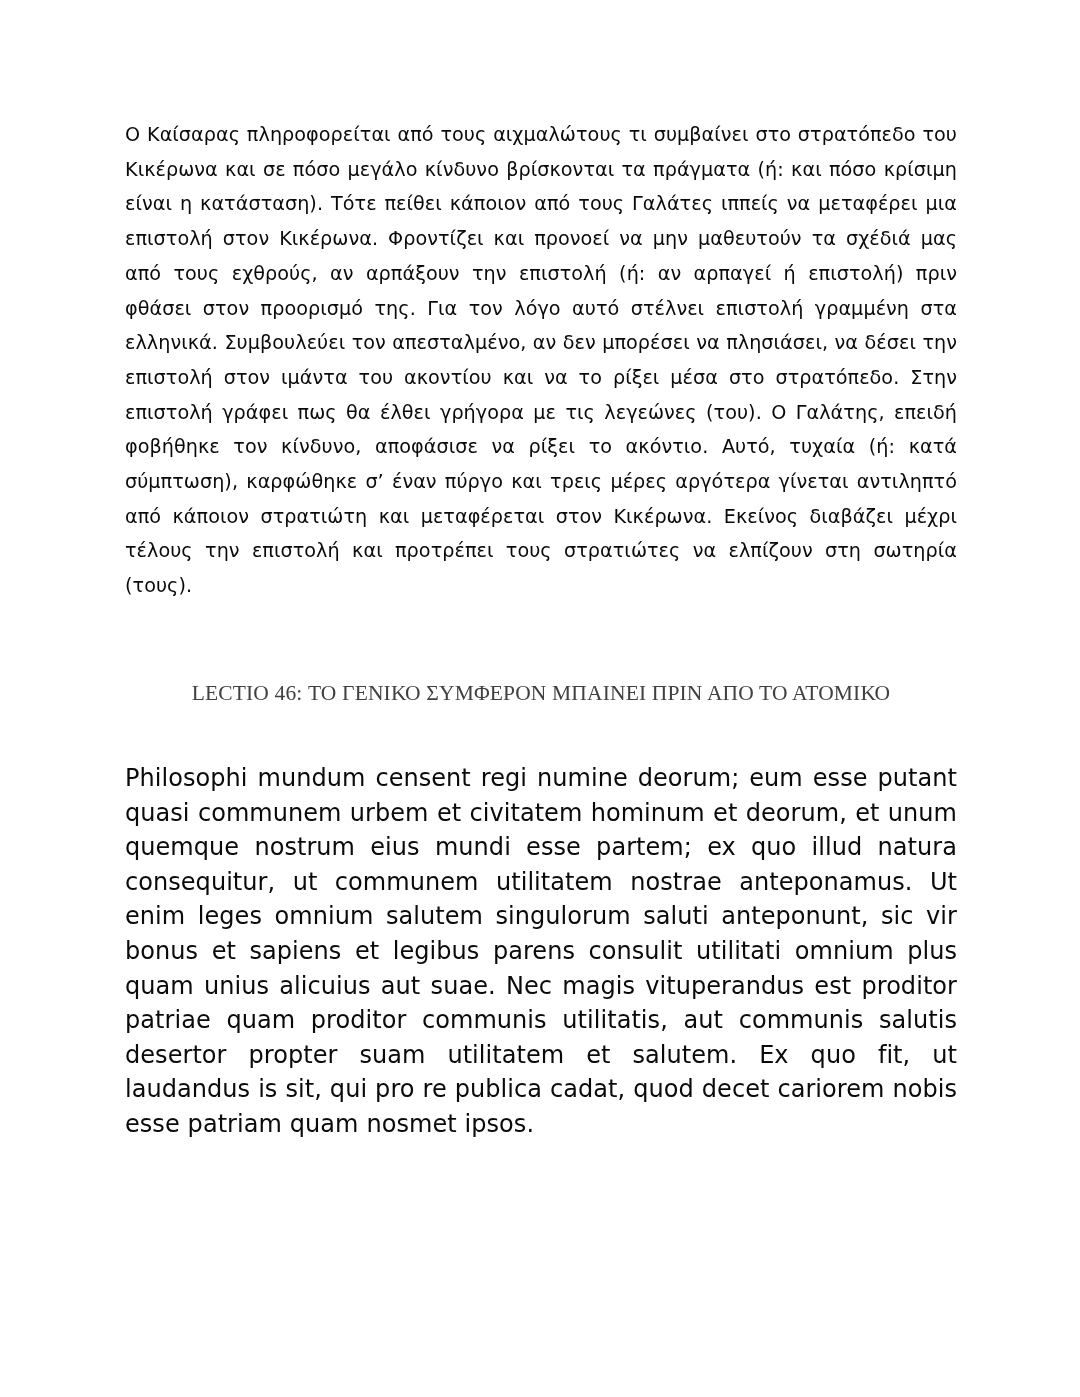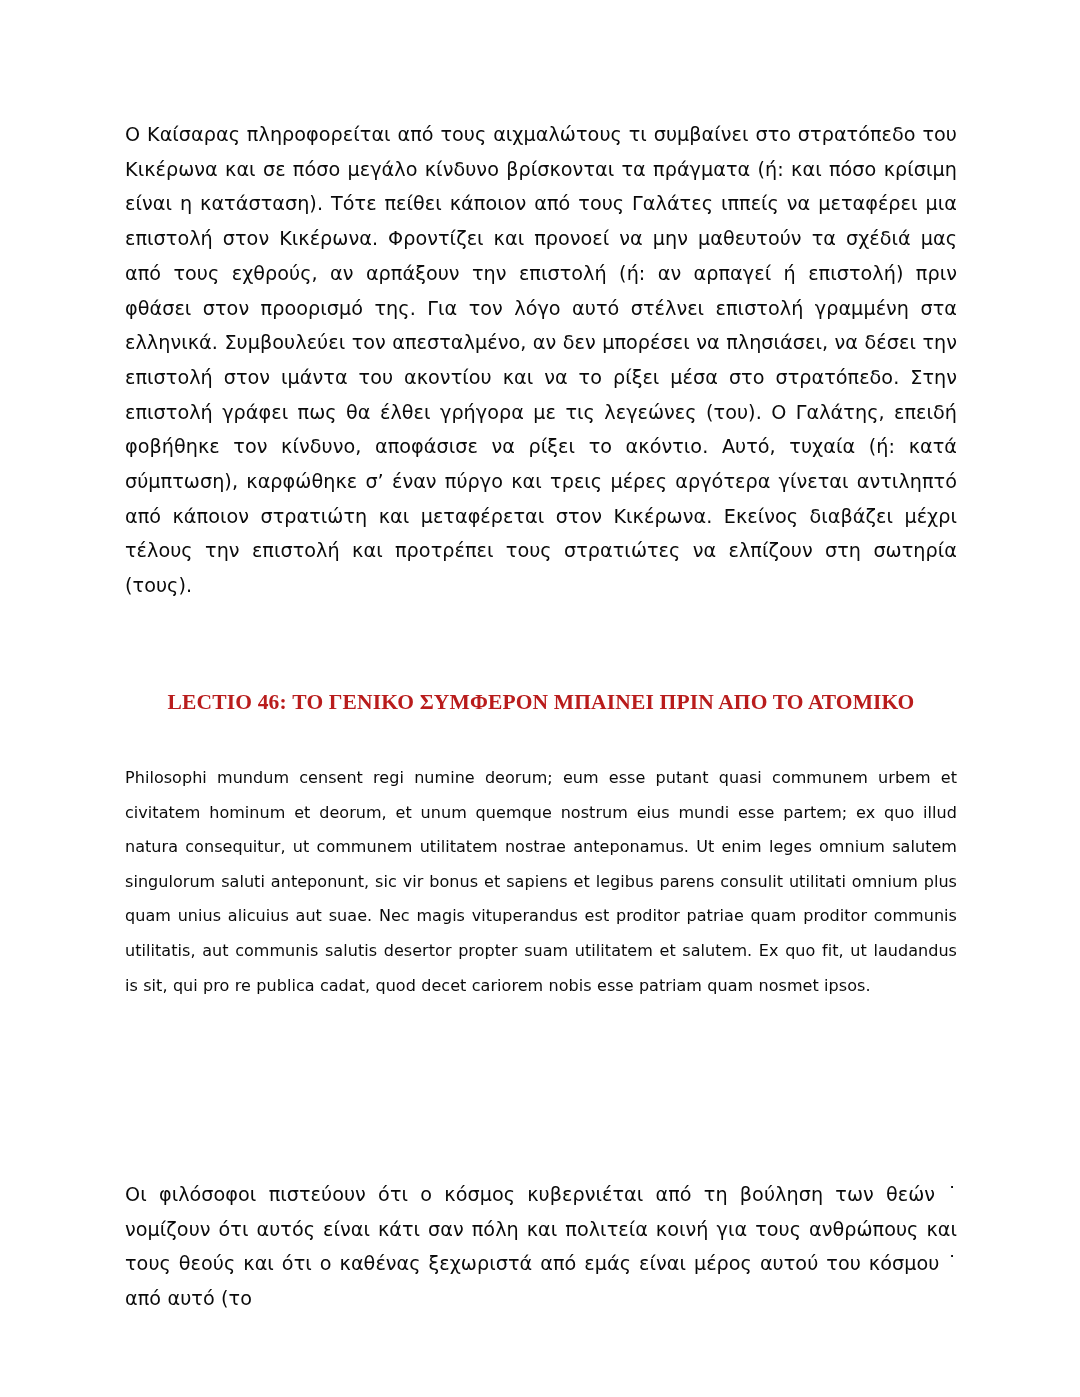"LECTIO 46: ΤΟ ΓΕΝΙΚΟ ΣΥΜΦΕΡΟΝ" .section-heading { color: #b91c1c -> #404040; font-weight: bold -> normal; margin: 9px -> 0 }
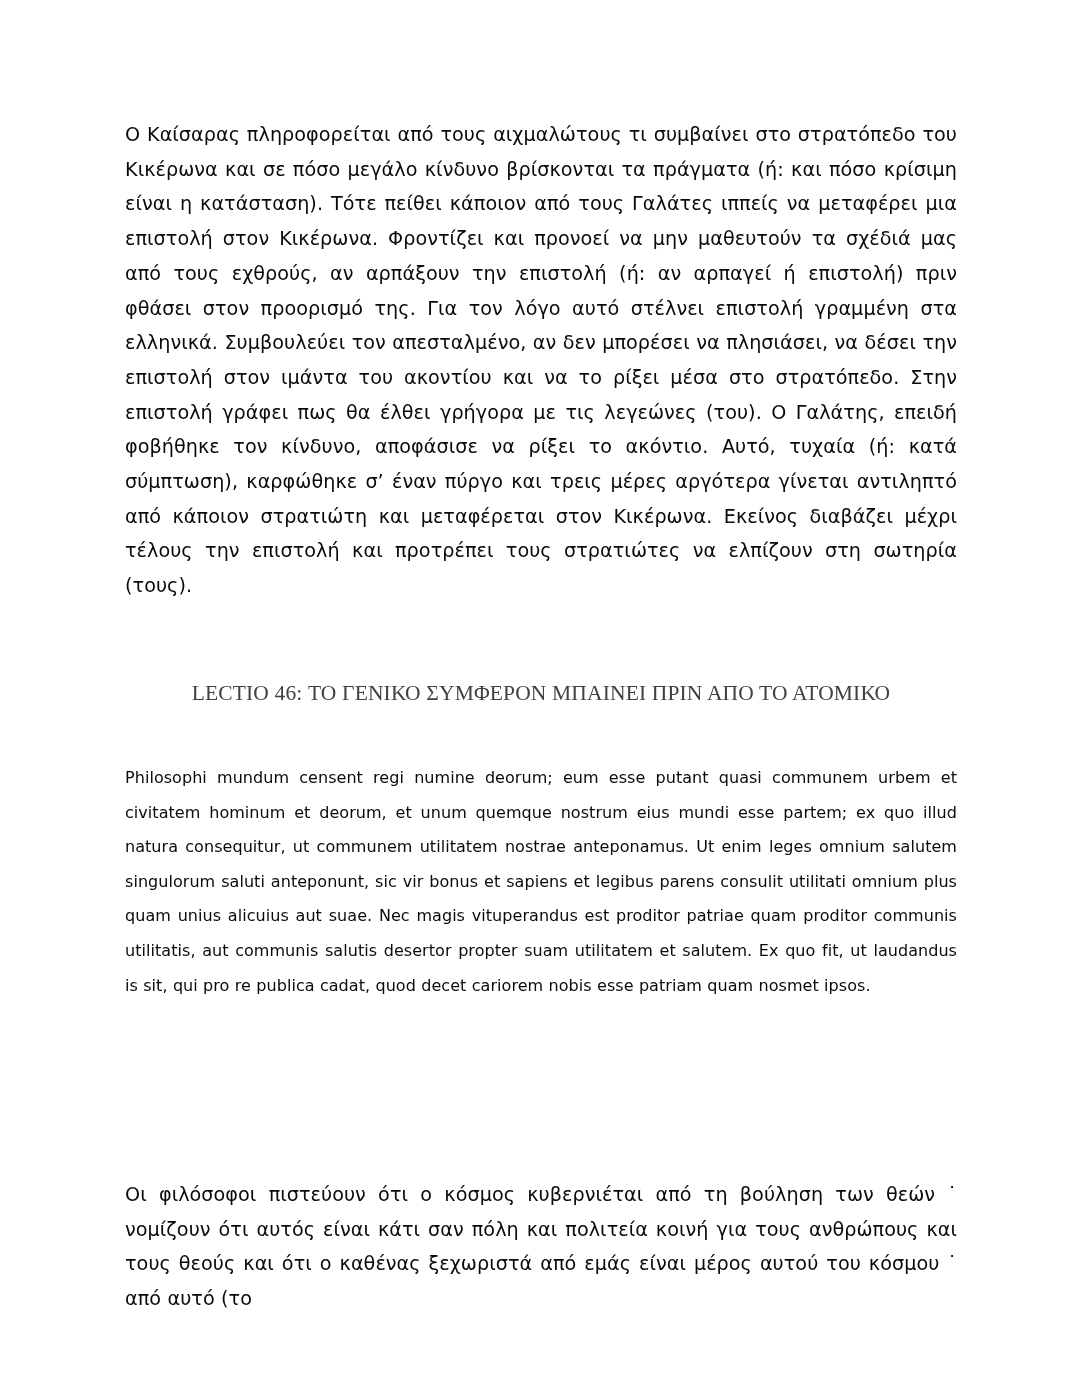"Philosophi mundum censent regi numine" .body-para.latin { font-size: 16px -> 24px }
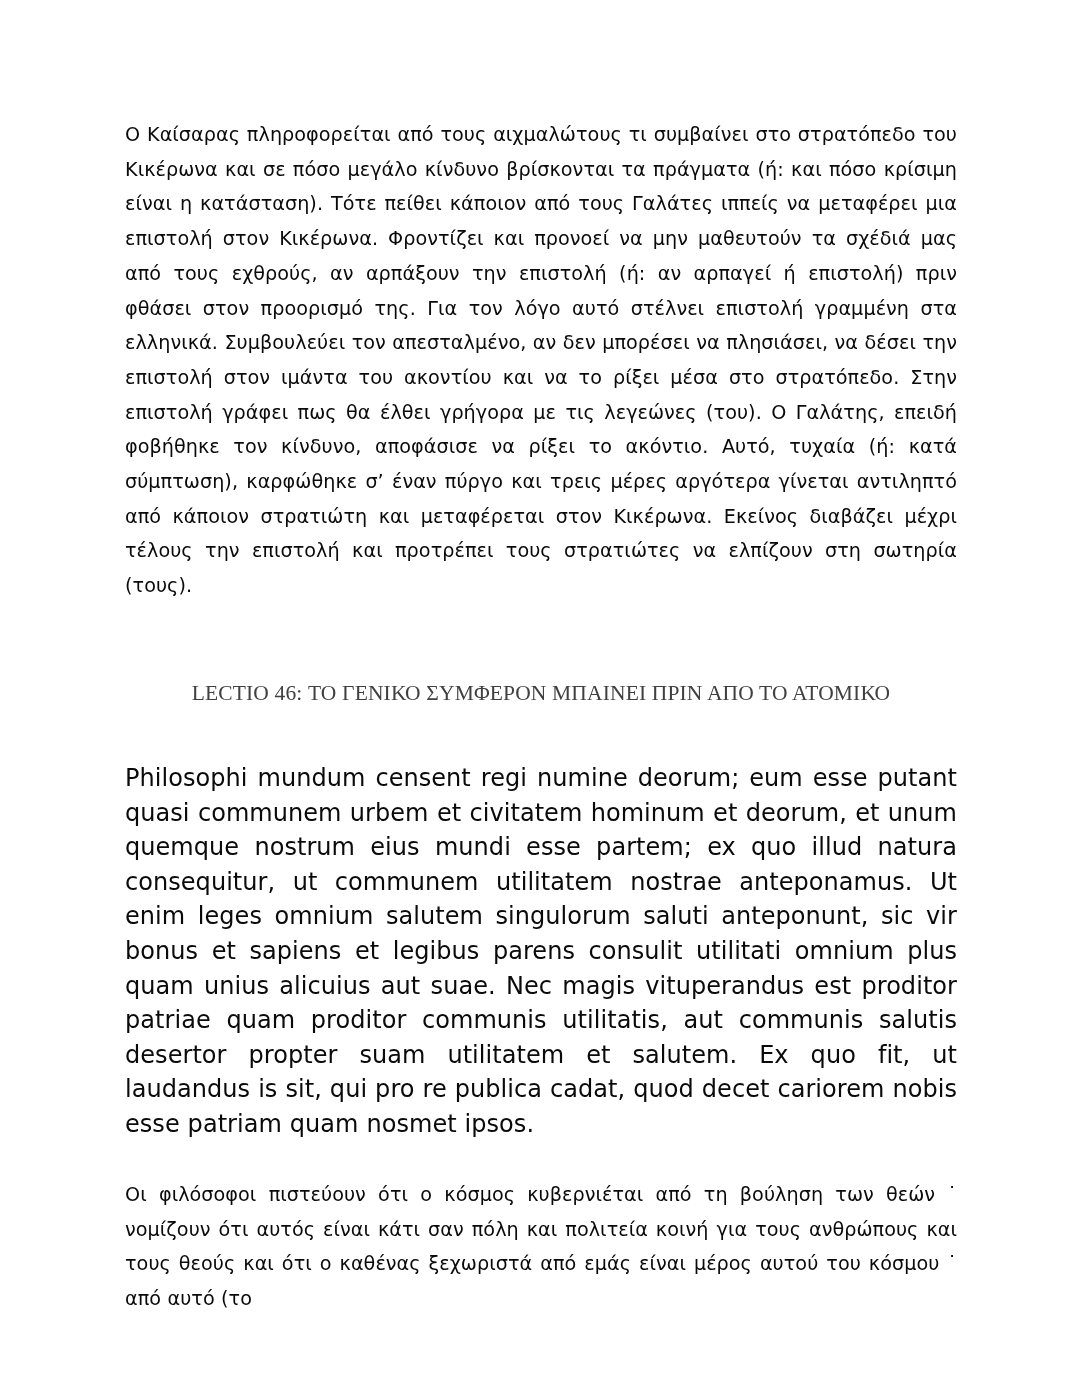"Οι φιλόσοφοι πιστεύουν ότι ο" p.body-para { html: <p>Οι φιλόσοφοι πιστεύουν ότι ο κόσμος κυβερνιέται από τη βούληση των θεών ˙ νομίζουν ότι αυτός είναι κάτι σαν πόλη και πολιτεία κοινή για τους ανθρώπους και τους θεούς και ότι ο καθένας ξεχωριστά από εμάς είναι μέρος αυτού του κόσμου ˙ από αυτό (το</p> -> none }
